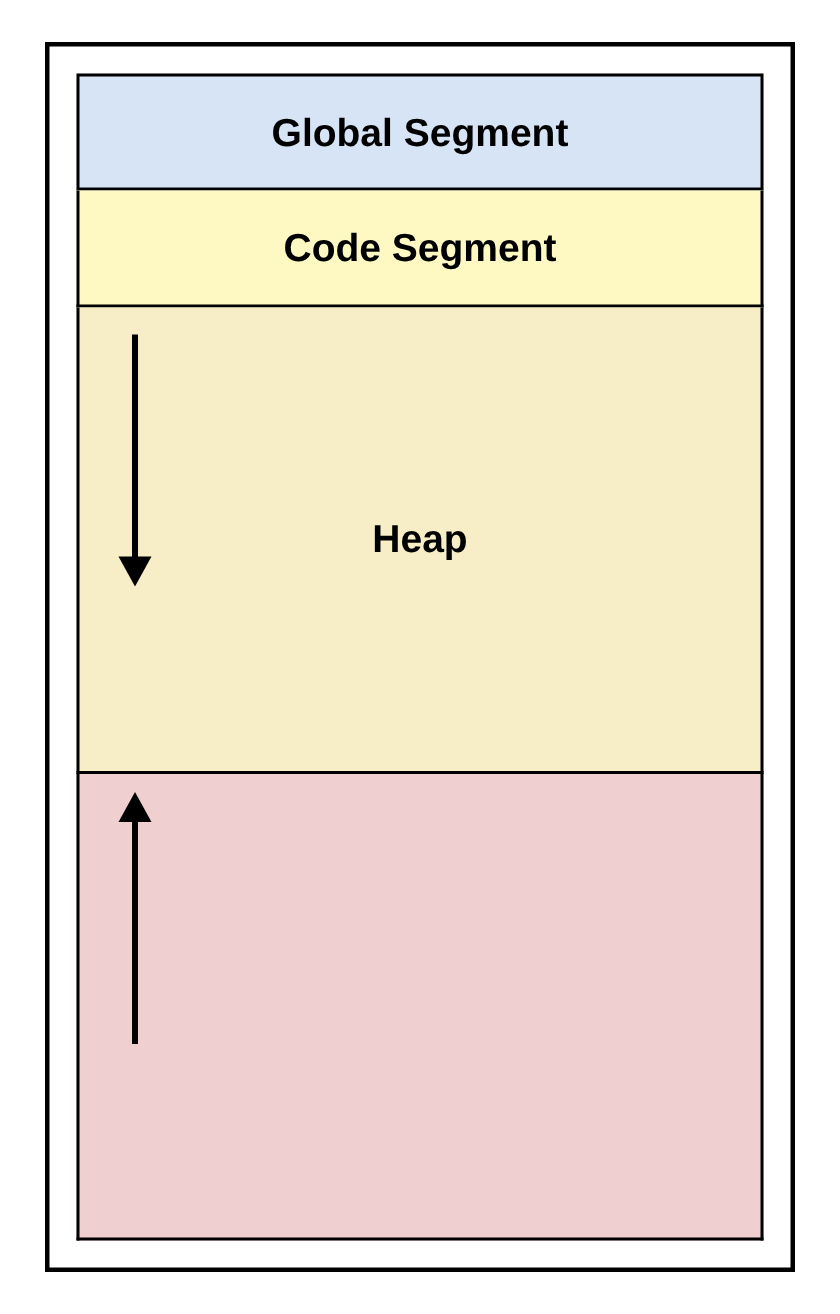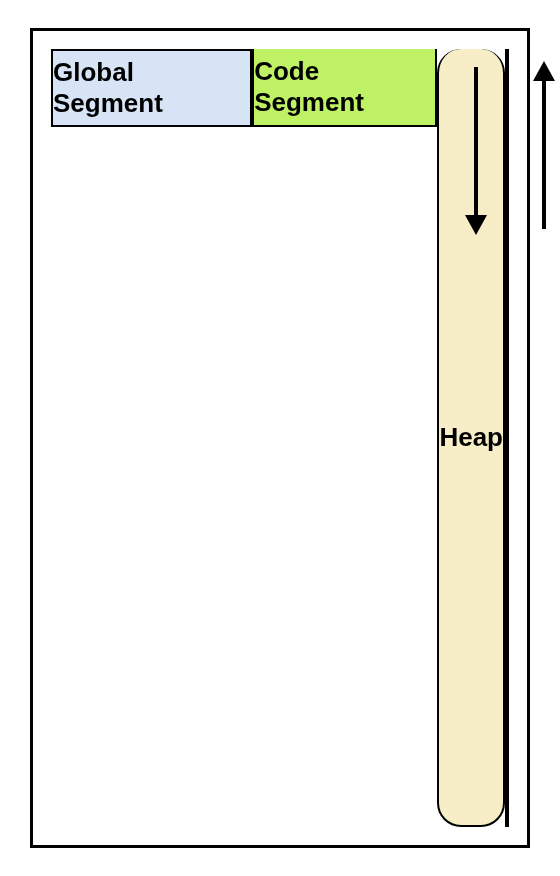"Global Segment" .outer-frame { flex-direction: row -> column }
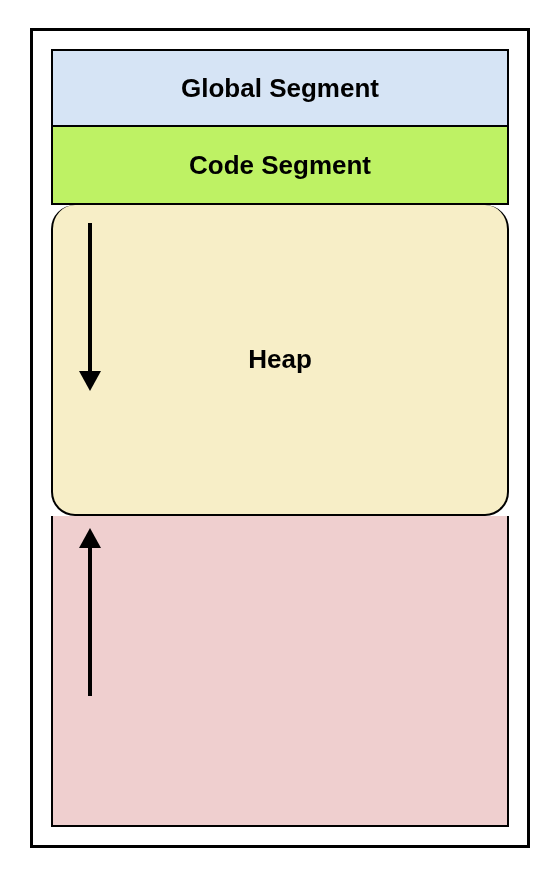"Code Segment" .code-segment { background: #bef264 -> #fef9c3 }
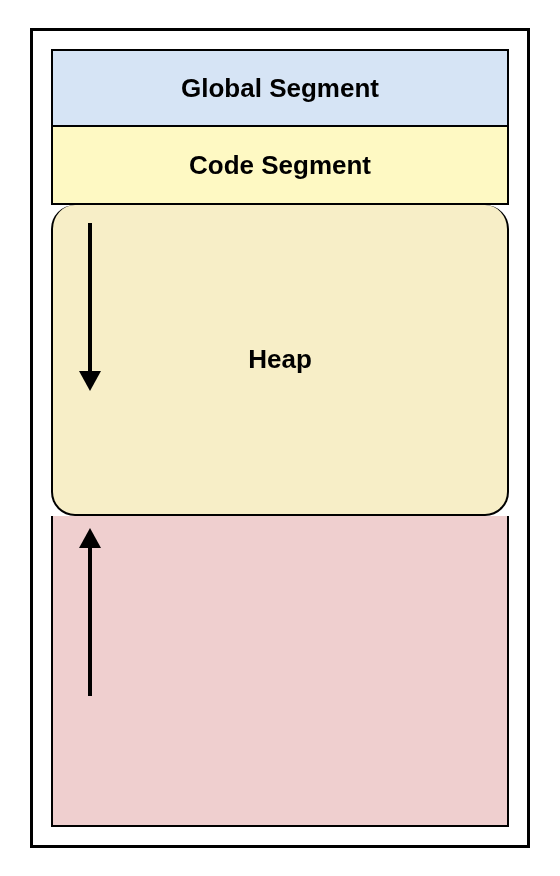"Heap" .heap-segment { border-radius: 24px -> none }
